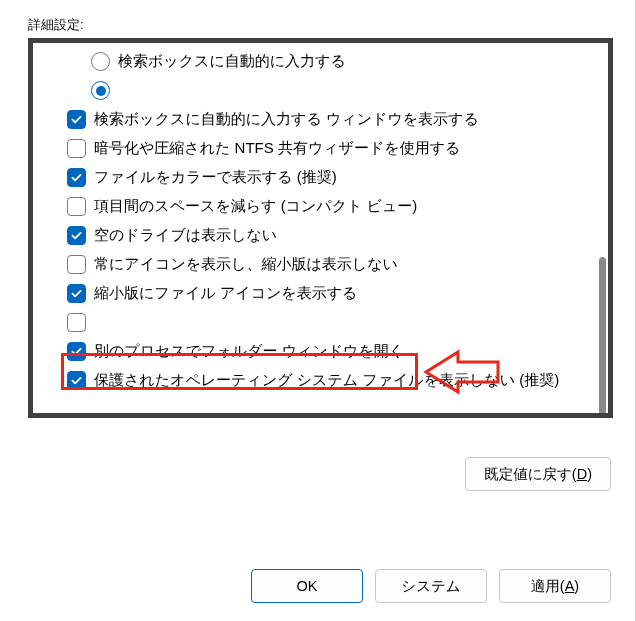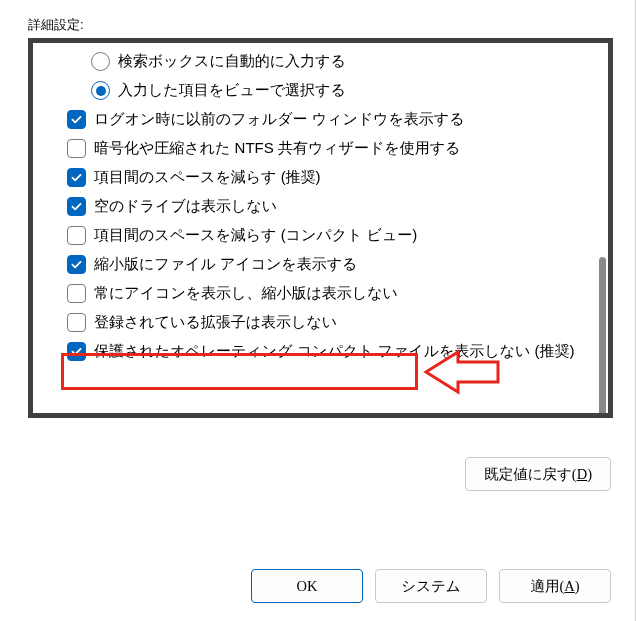"入力した項目をビューで選択する" span.row-label { html: <span>入力した項目をビューで選択する</span> -> none }
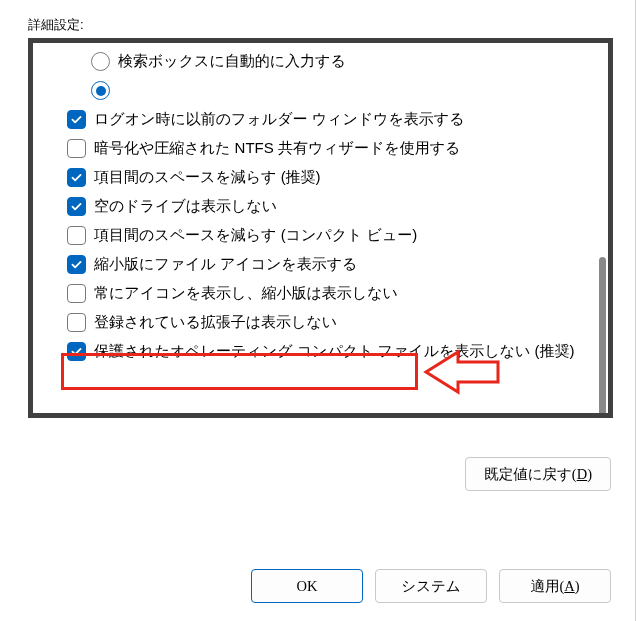"ログオン時に以前のフォルダー ウィンドウを表示する" span.row-label { text: ログオン時に以前のフォルダー -> 検索ボックスに自動的に入力する }
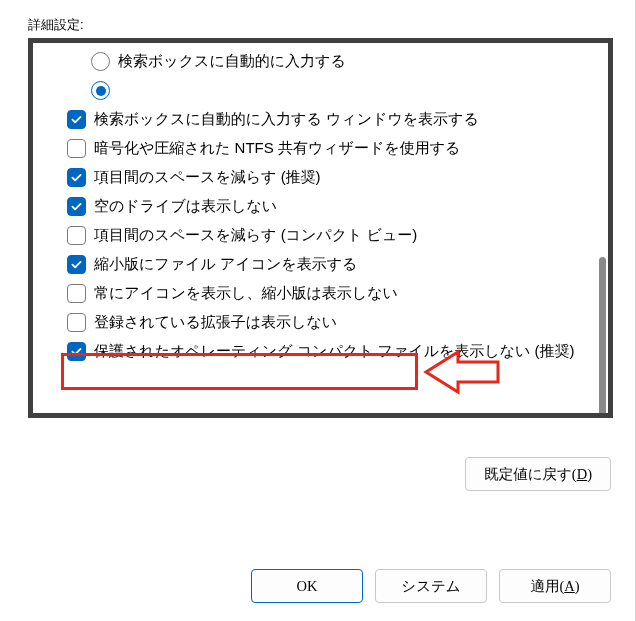"項目間のスペースを減らす (推奨)" span.row-label { text: 項目間のスペースを減らす -> ファイルをカラーで表示する }
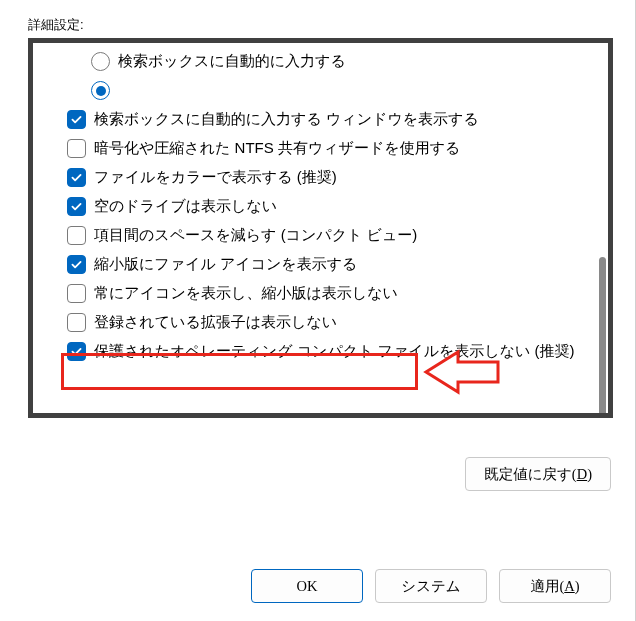"空のドライブは表示しない" div.row { order: before "項目間のスペースを減らす (コンパクト ビュー)" -> after "項目間のスペースを減らす (コンパクト ビュー)" }
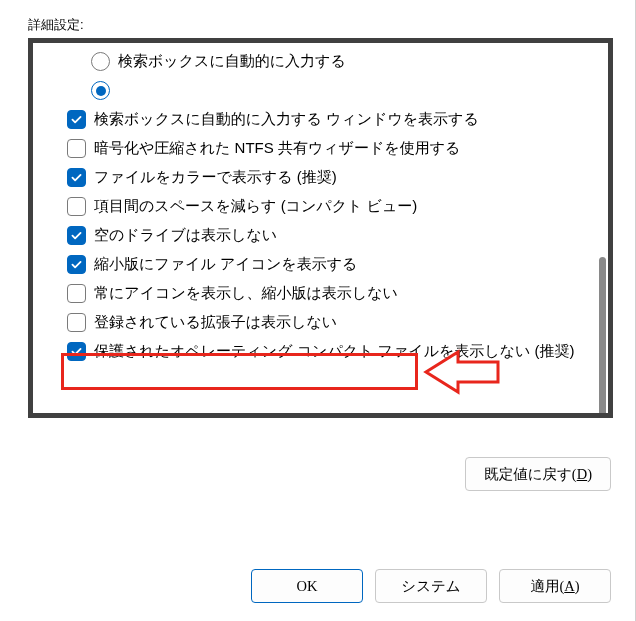"縮小版にファイル アイコンを表示する" div.row { order: before "常にアイコンを表示し、縮小版は表示しない" -> after "常にアイコンを表示し、縮小版は表示しない" }
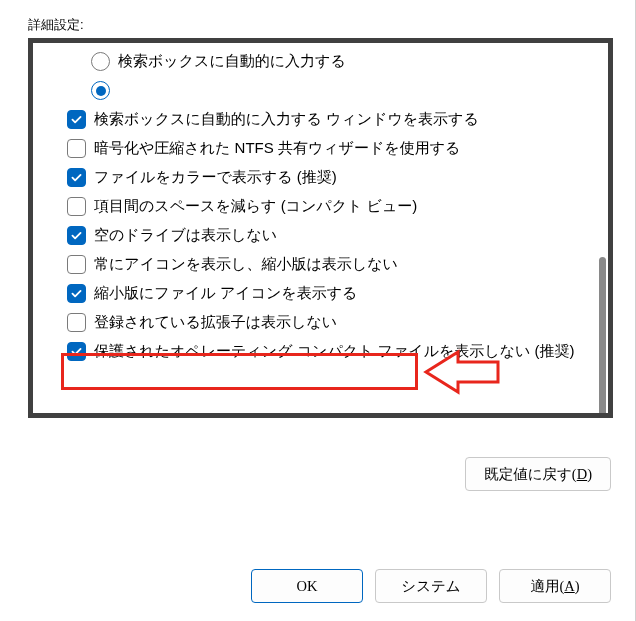"登録されている拡張子は表示しない" span.row-label { html: <span>登録されている拡張子は表示しない</span> -> none }
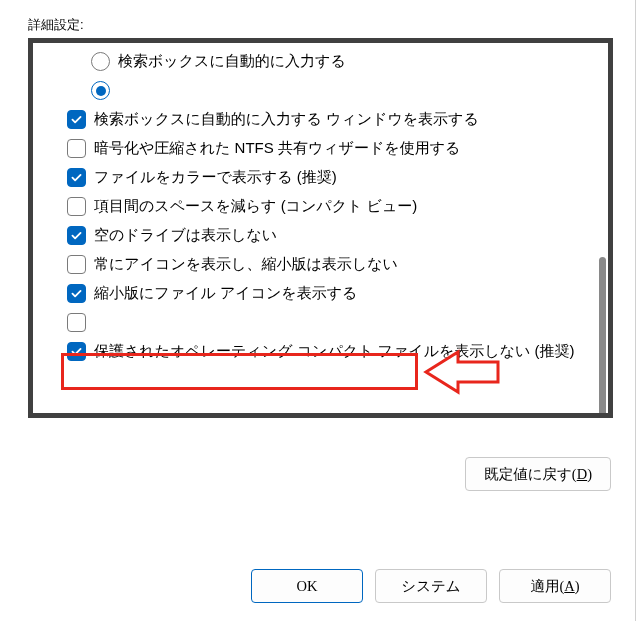"別のプロセスでフォルダー ウィンドウを開く" div.row { html: none -> <div> <span> <span> <svg> <path></path> </svg> </span> </span> <span>別のプロセスでフォルダー ウィンドウを開く</span> </div> }
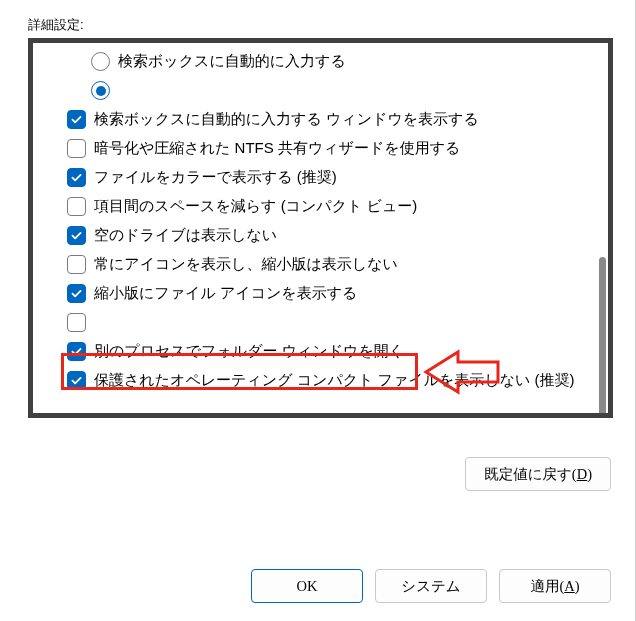"保護されたオペレーティング コンパクト ファイルを表示しない (推奨)" span.row-label { text: コンパクト -> システム }
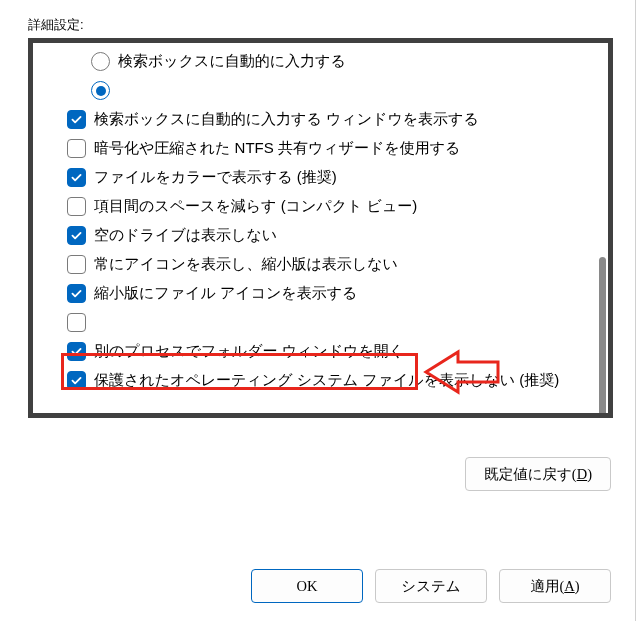"既定値に戻す(D)" .btn { font-family: Liberation Serif, serif -> Liberation Sans, sans-serif }
